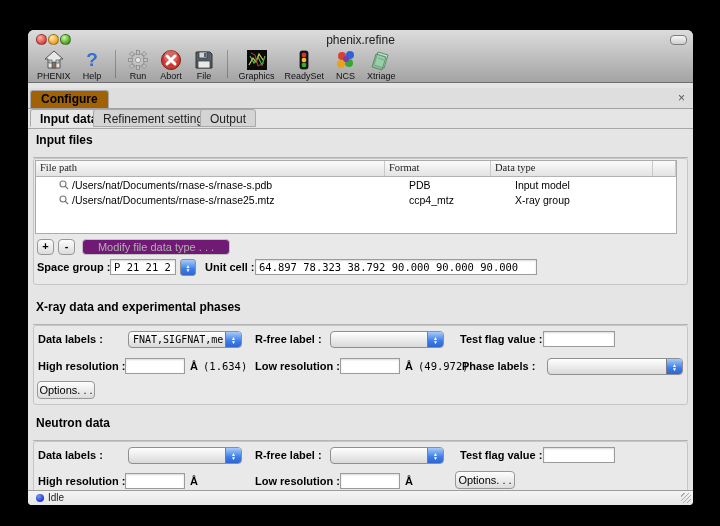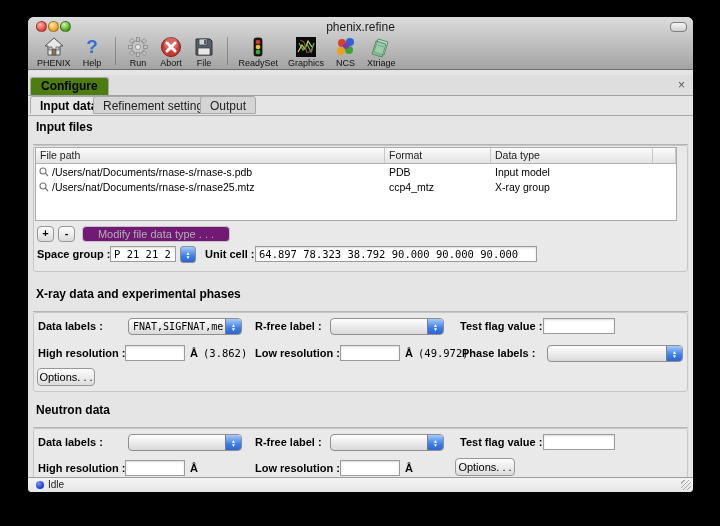"phenix.refine" .window { top: 17px -> 30px }
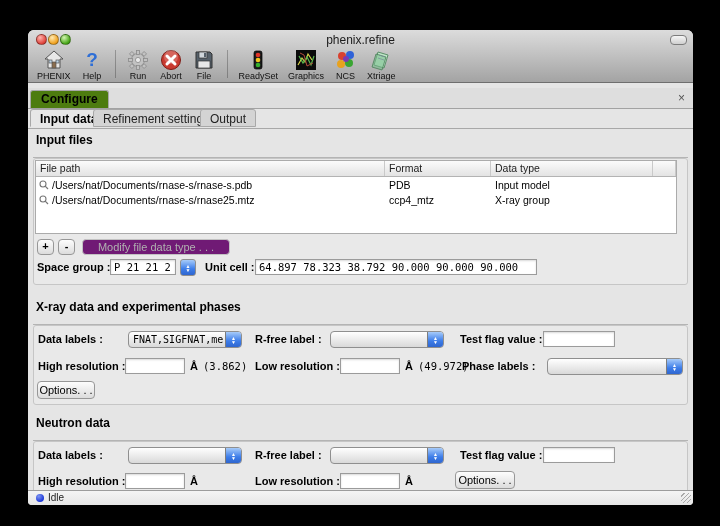"ReadySet" div.tbitem { order: before "Graphics" -> after "Graphics" }
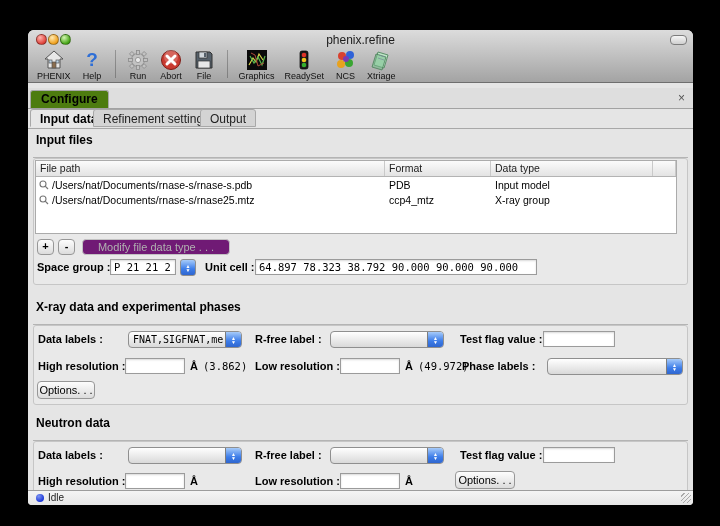"Configure" .conftab { background: #4d7c0f -> #a16207 }
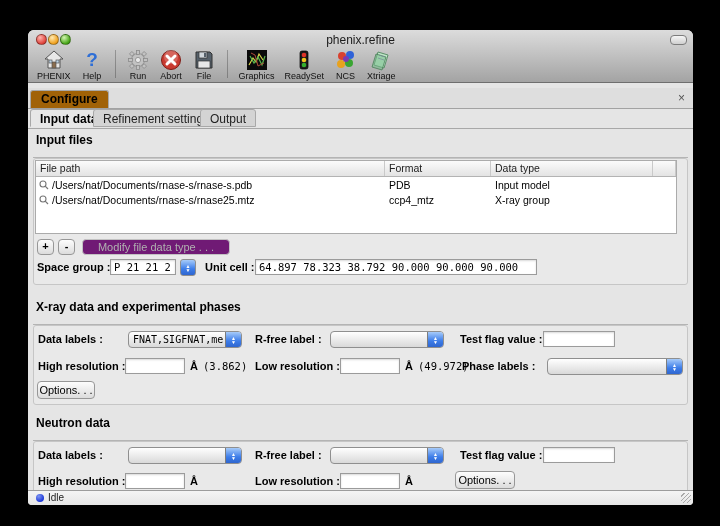"File path" .thead { font-family: none -> Liberation Serif, serif }
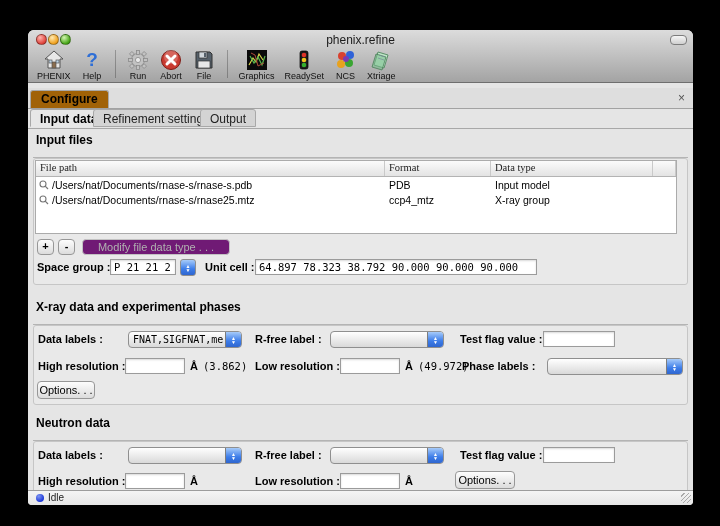"/Users/nat/Documents/rnase-s/rnase-s.pdb" .trow { padding-left: none -> 20px }
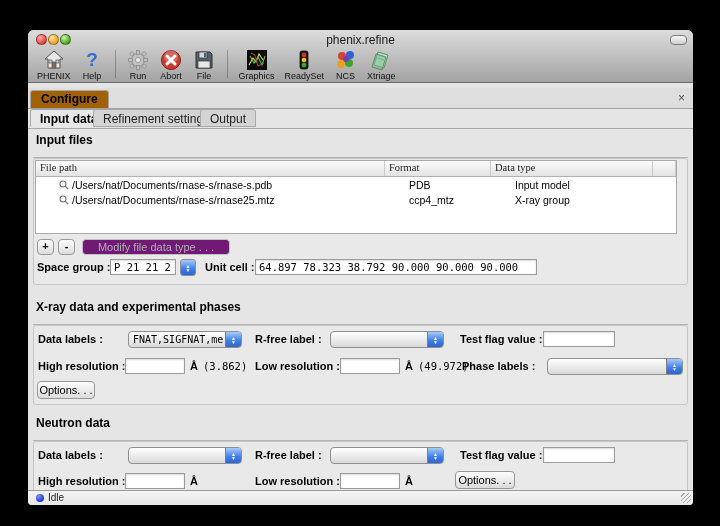"(3.862)" span.abs { text: 3.862 -> 1.634 }
